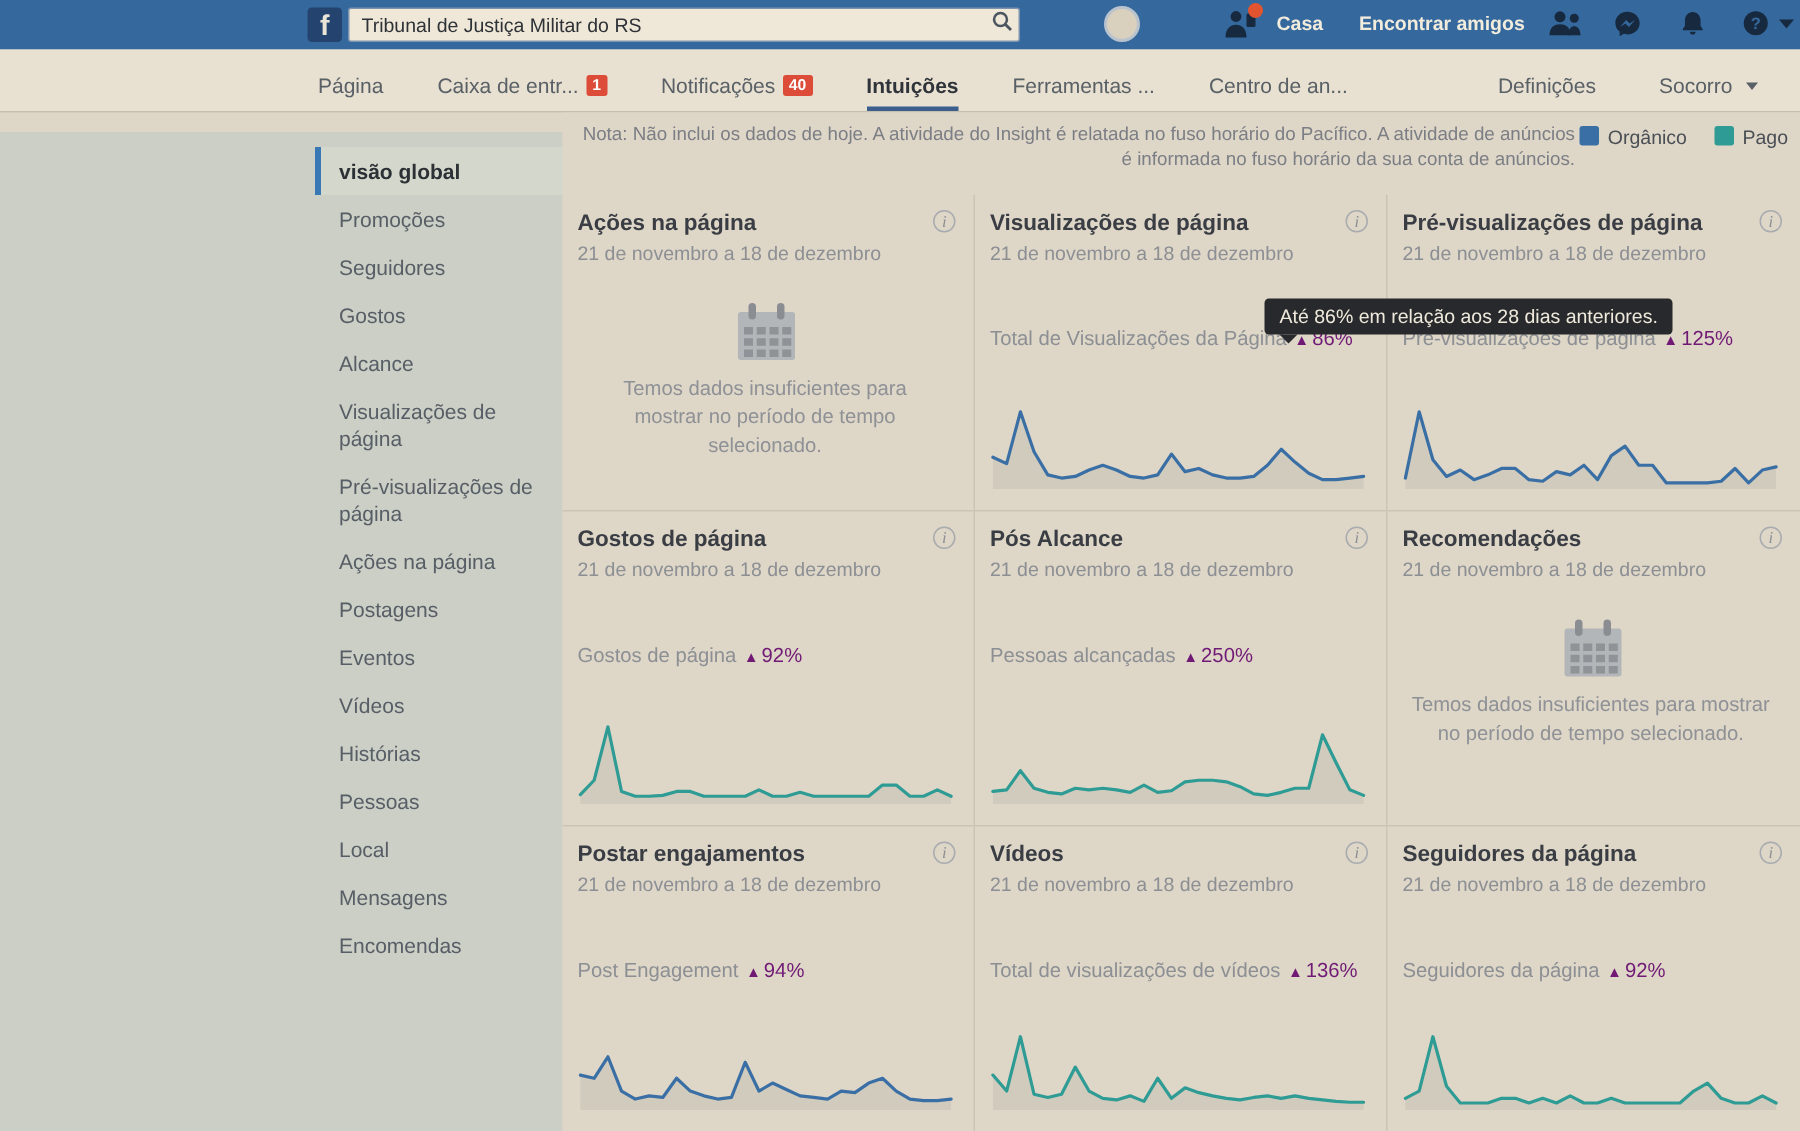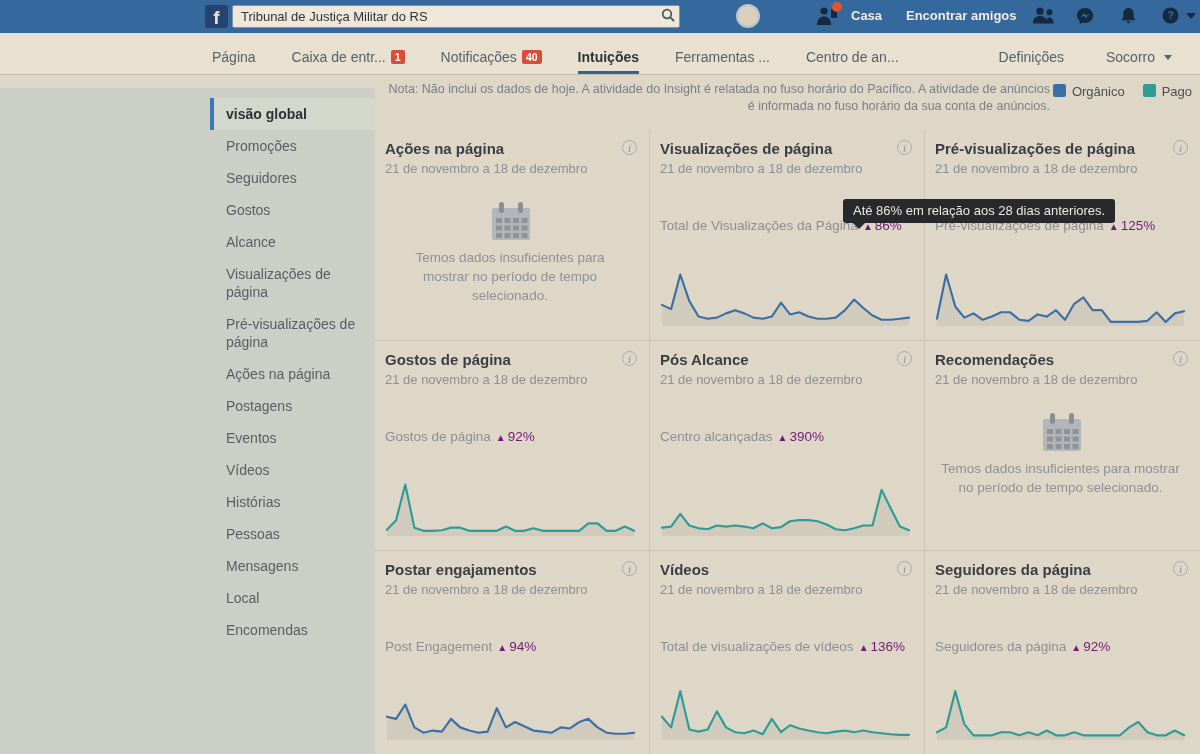"Centro alcançadas" span { text: Centro -> Pessoas }
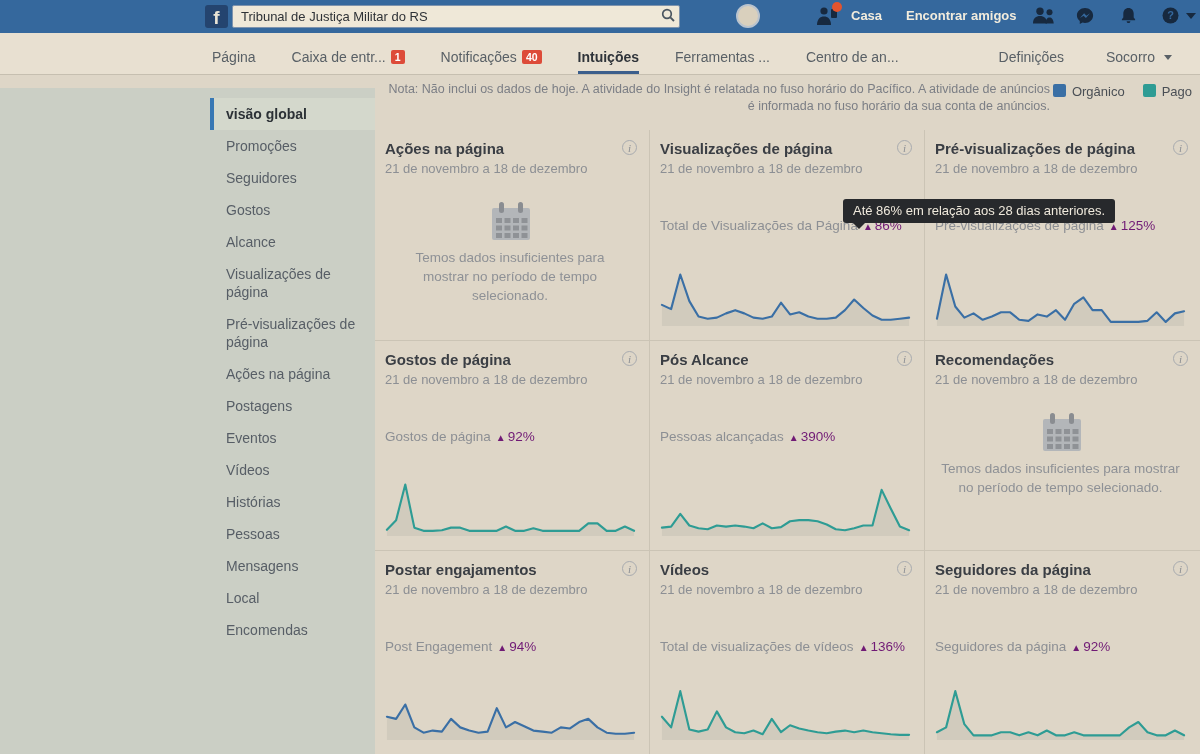"390%" span { text: 390% -> 250% }
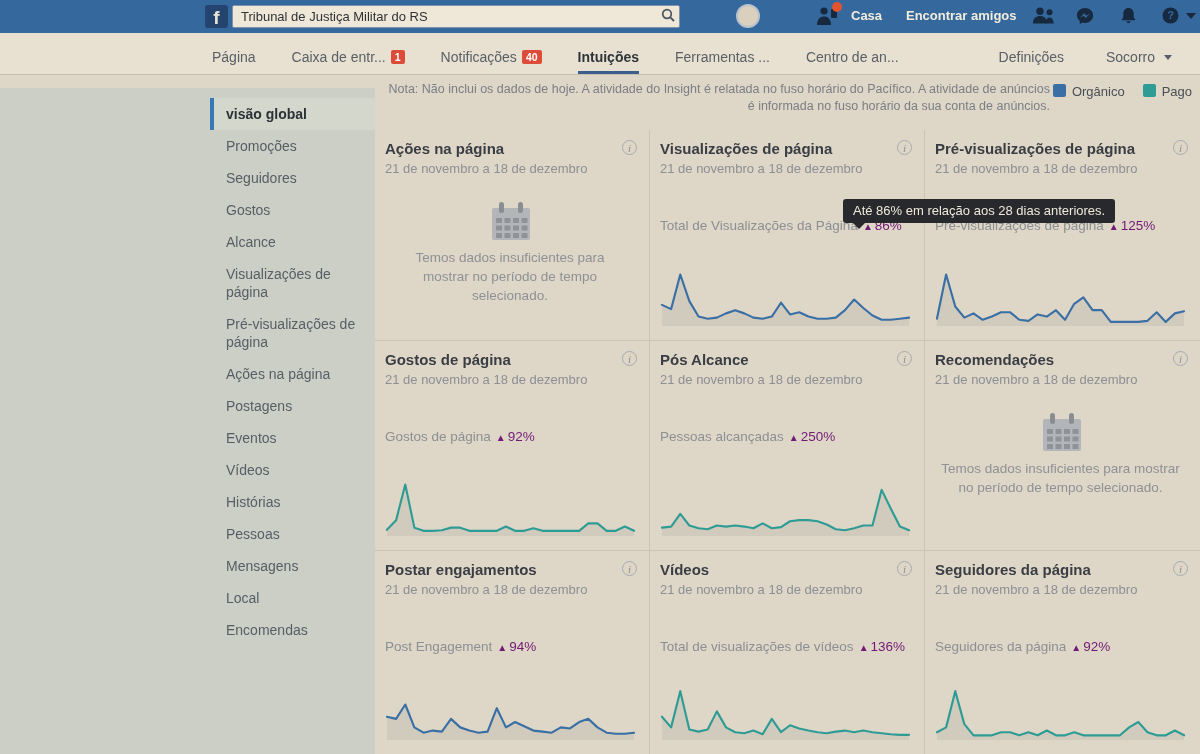"Mensagens" div.side-item { order: before "Local" -> after "Local" }
